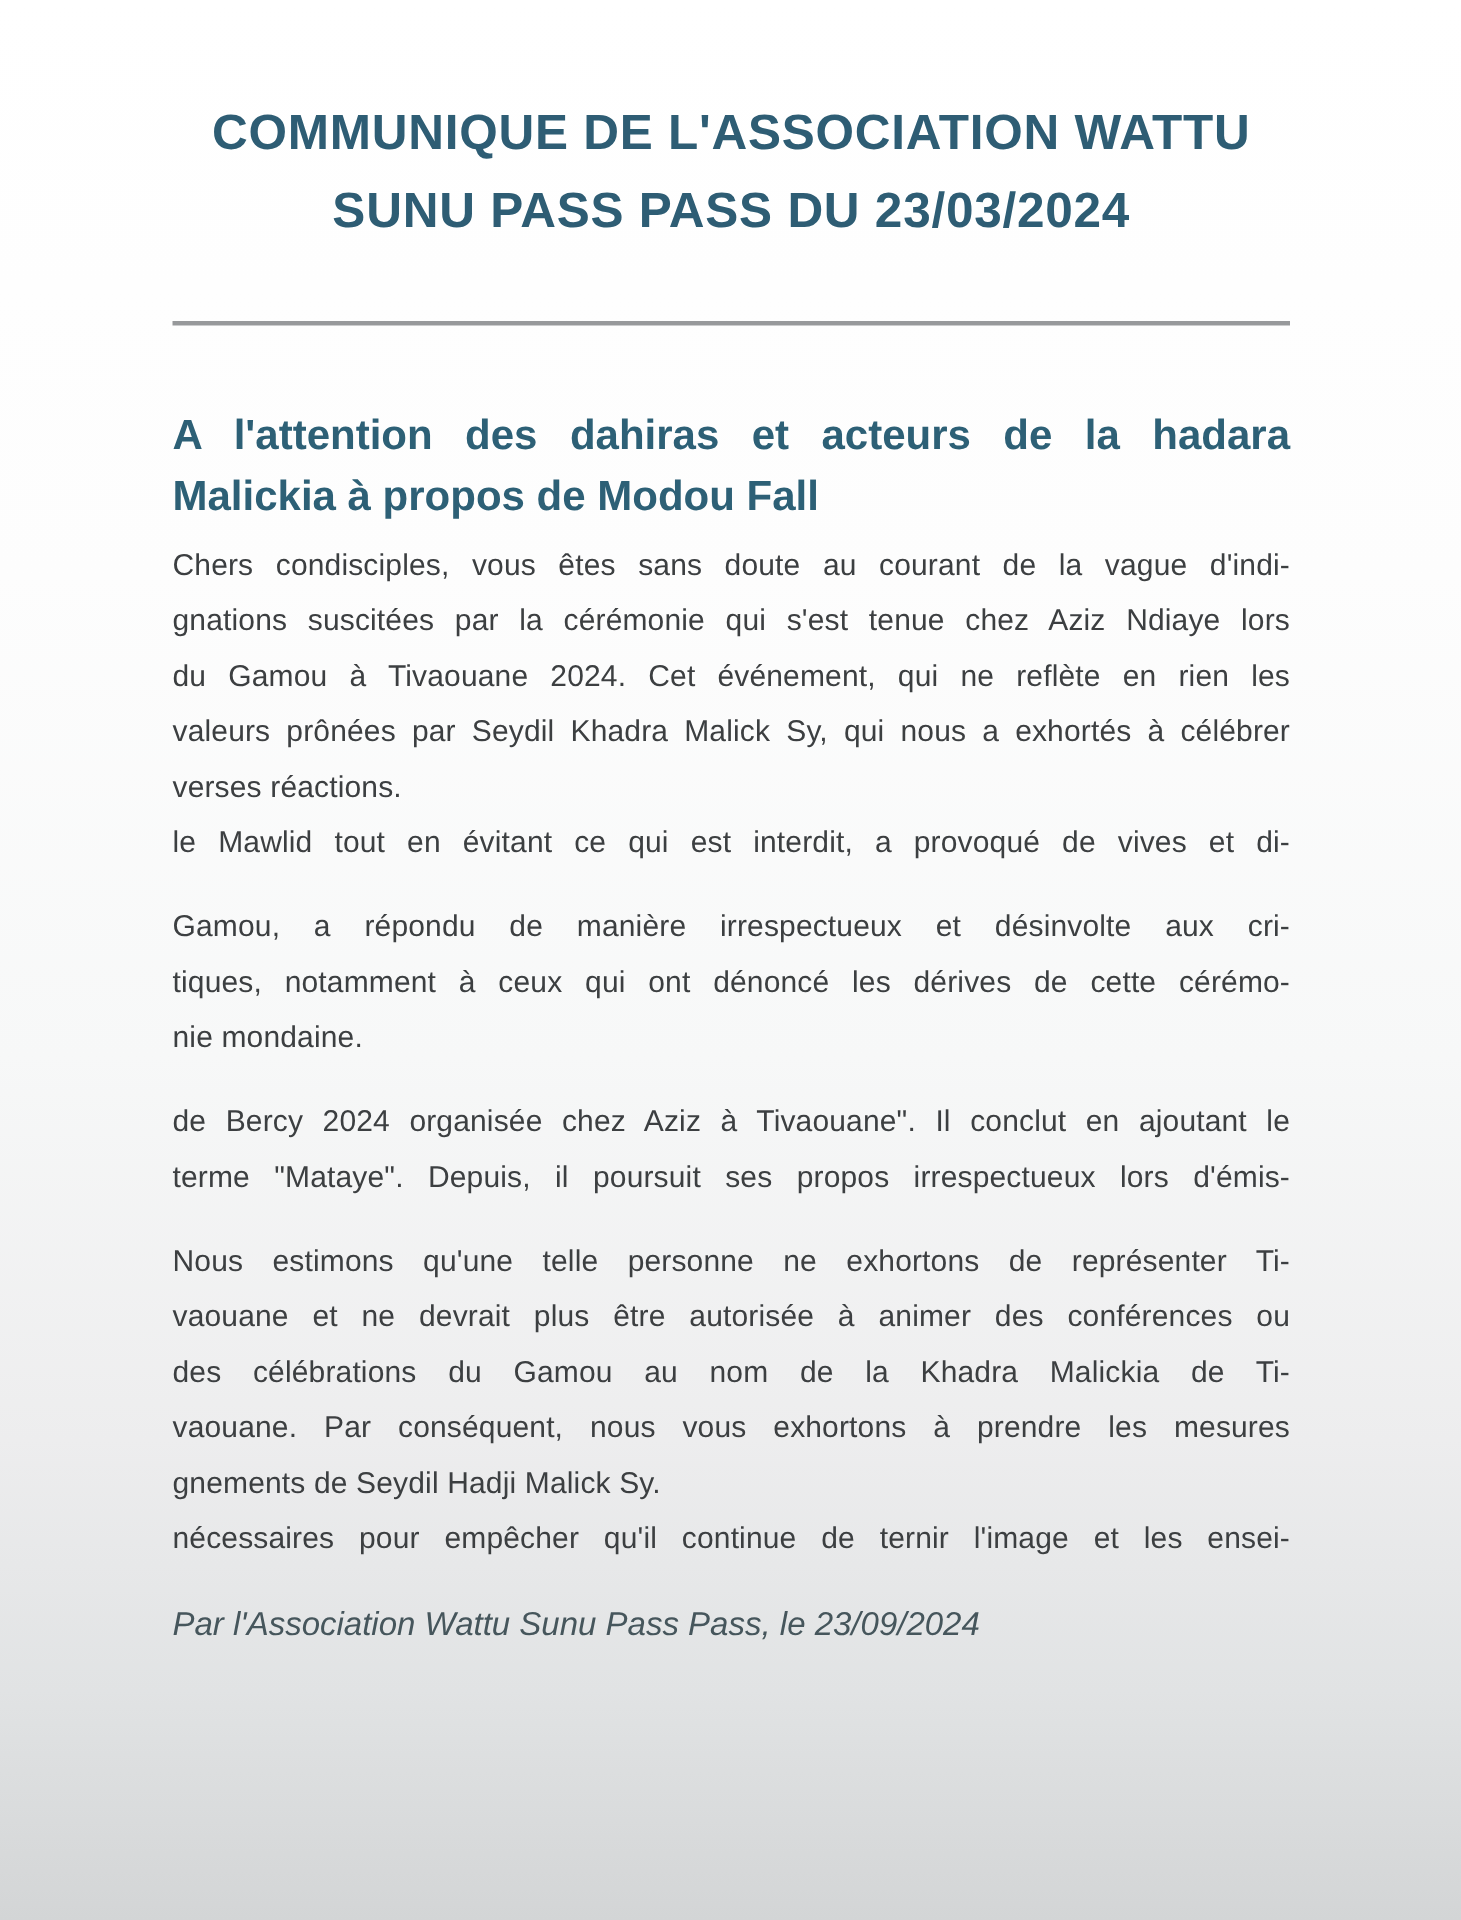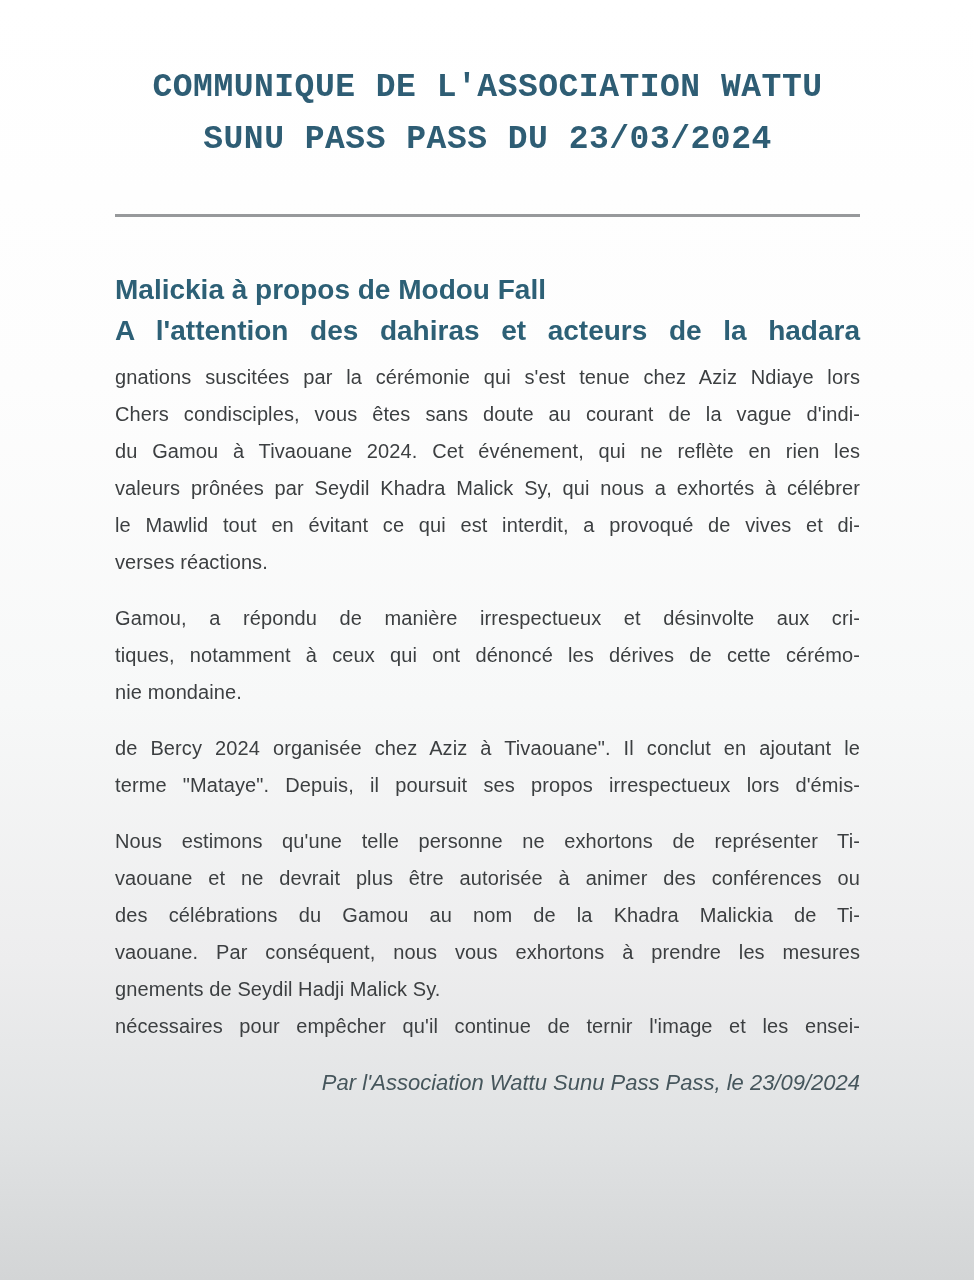"COMMUNIQUE DE L'ASSOCIATION WATTU" .title { font-family: Liberation Mono, monospace -> none }
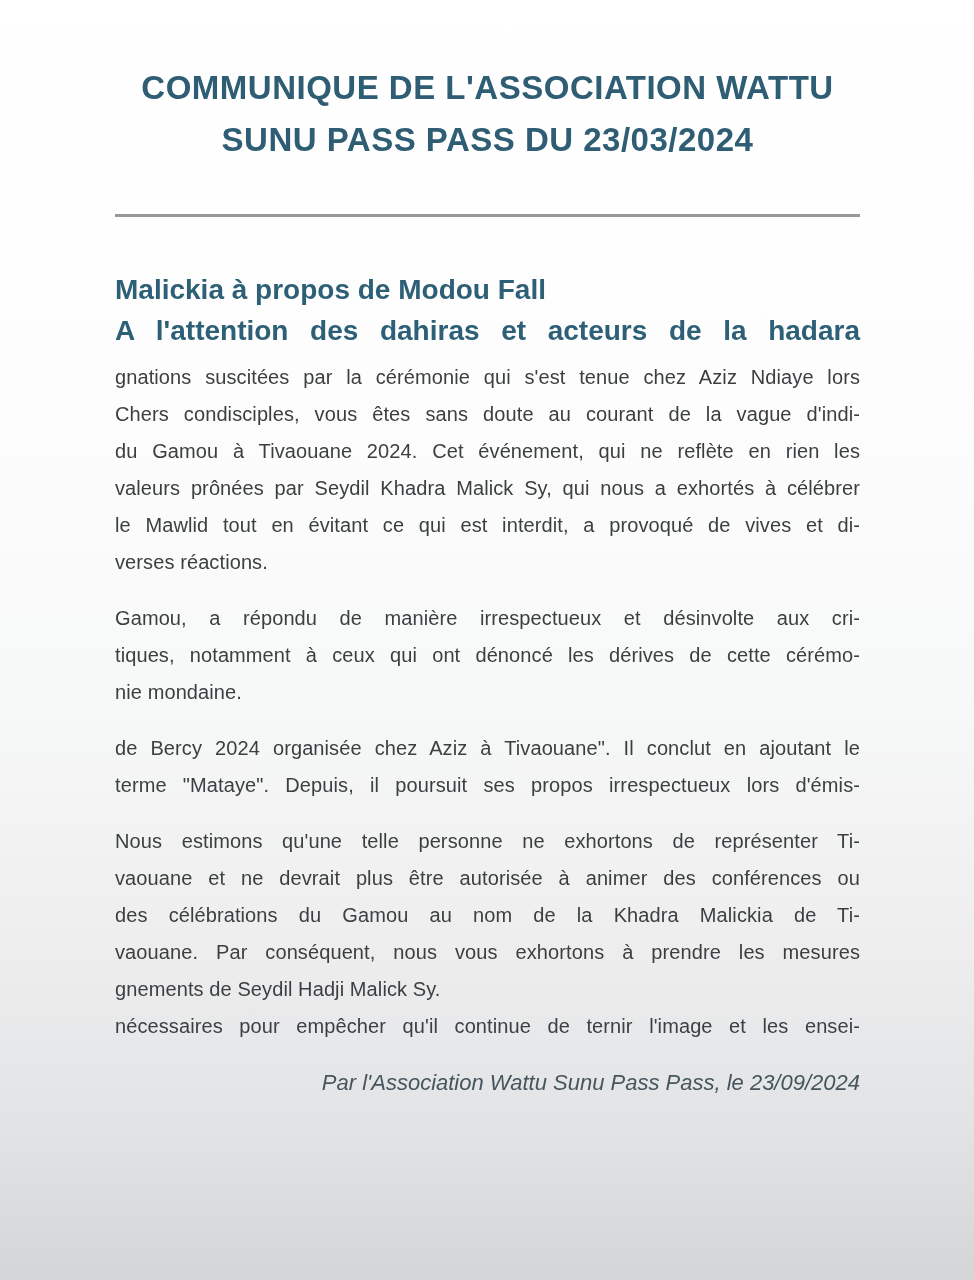"Malickia à propos de Modou" div.heading-line { order: before "A l'attention des dahiras et" -> after "A l'attention des dahiras et" }
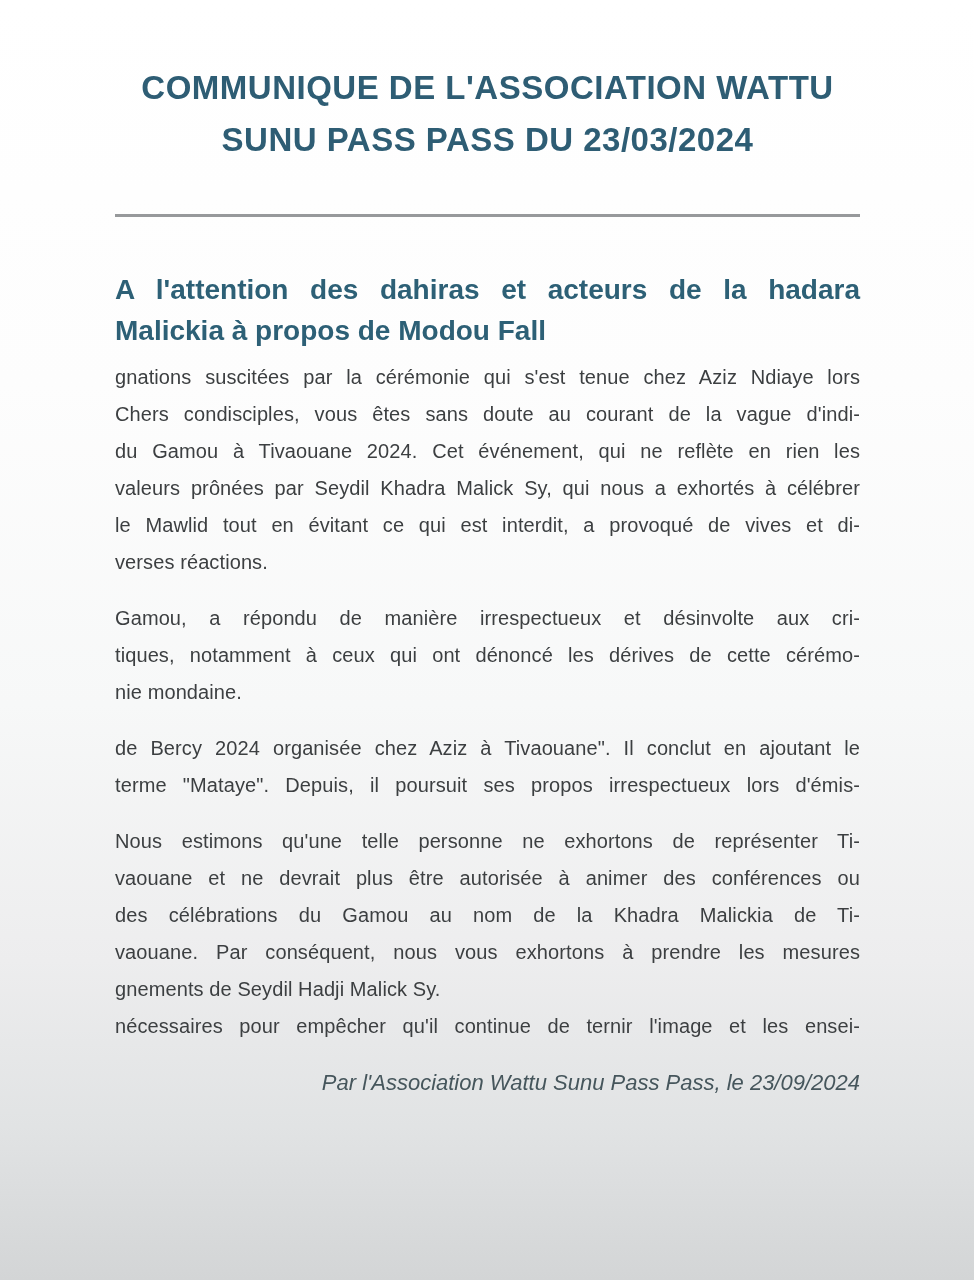"gnations suscitées par la cérémonie" span.line { order: before "Chers condisciples, vous êtes sans" -> after "Chers condisciples, vous êtes sans" }
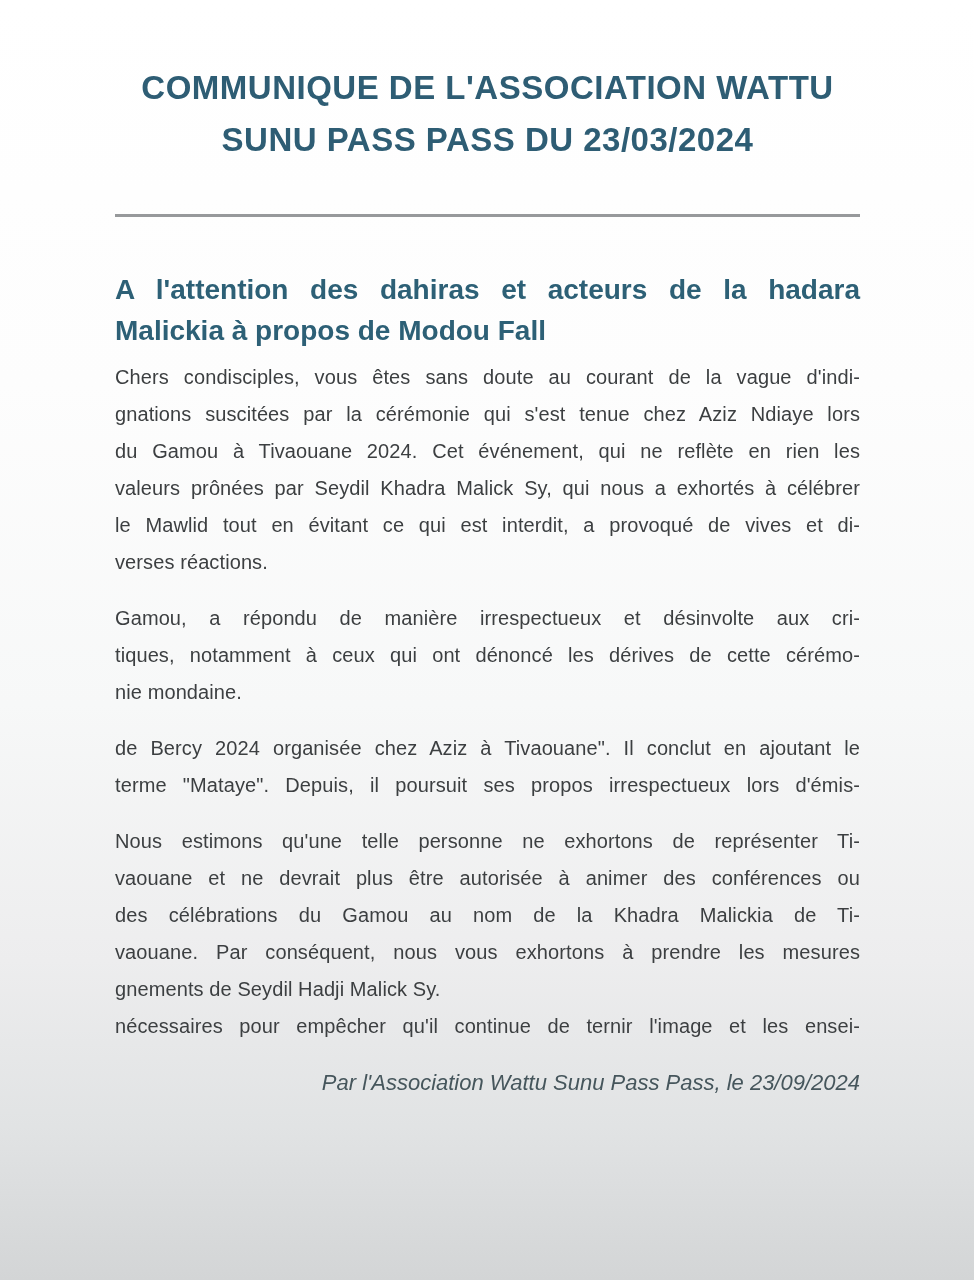"le Mawlid tout en évitant" span.line { order: before "verses réactions." -> after "verses réactions." }
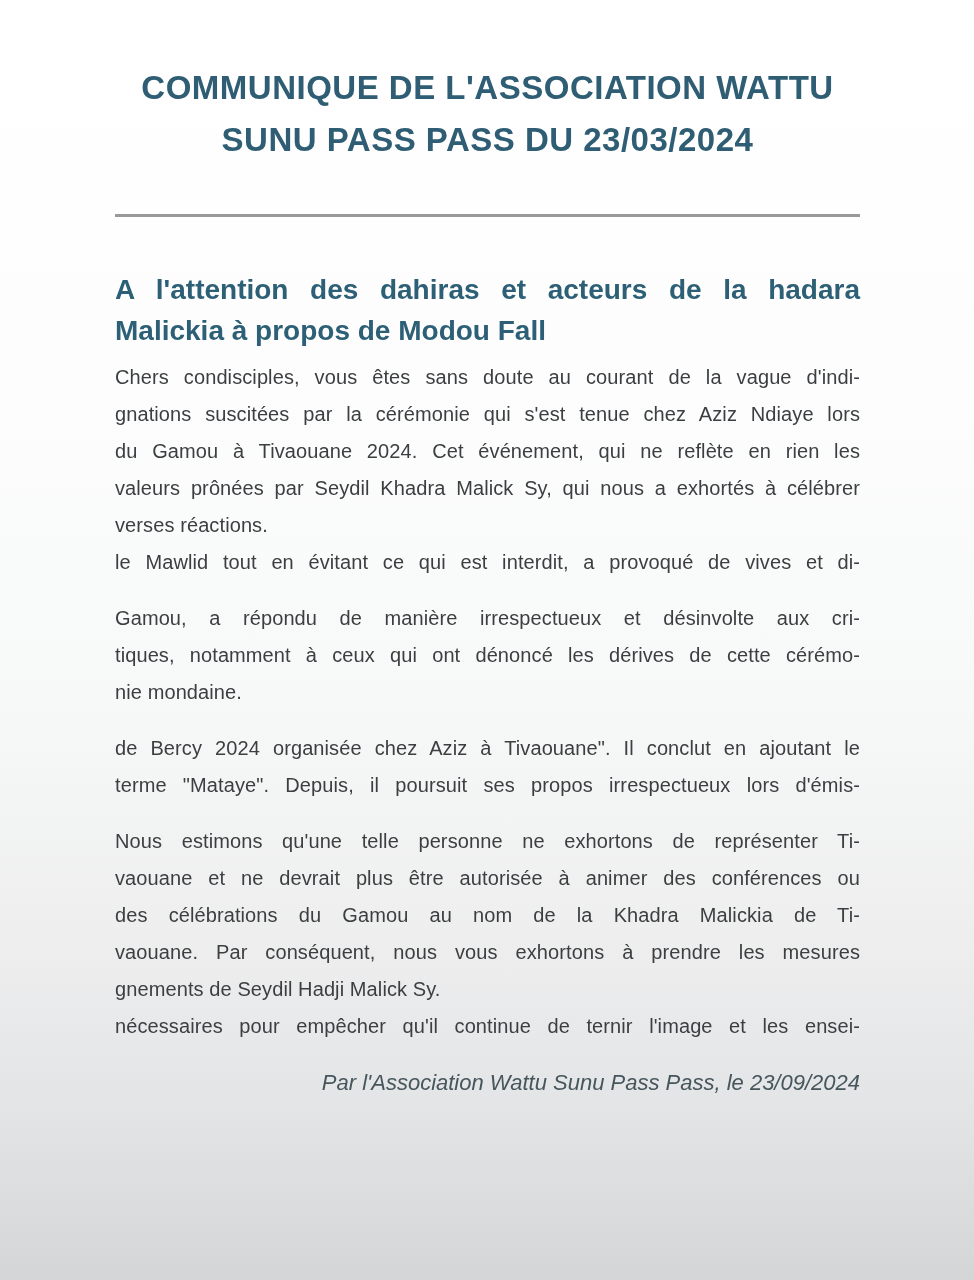"Par l'Association Wattu Sunu Pass" .signature { text-align: right -> none }
